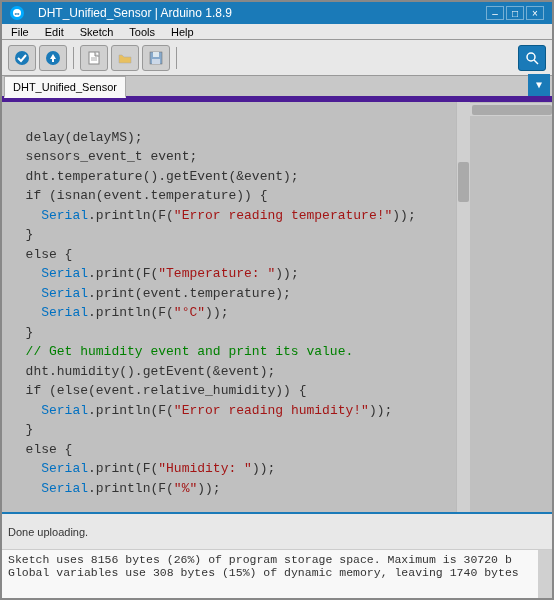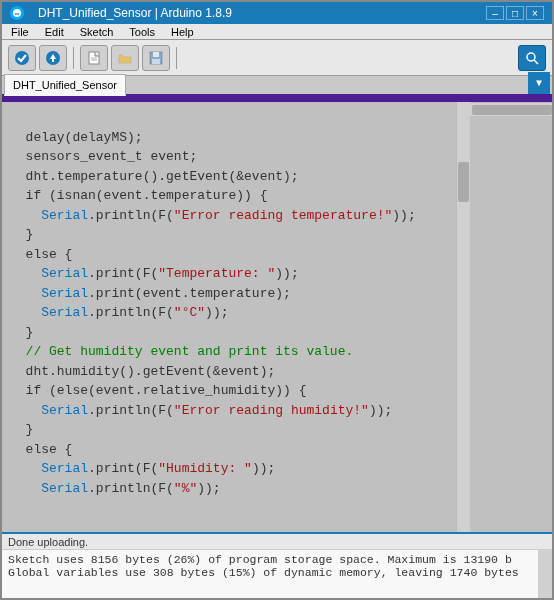"DHT_Unified_Sensor" .tab-bar { border-bottom: 8px solid #4c1d95 -> 6px solid #4c1d95 }
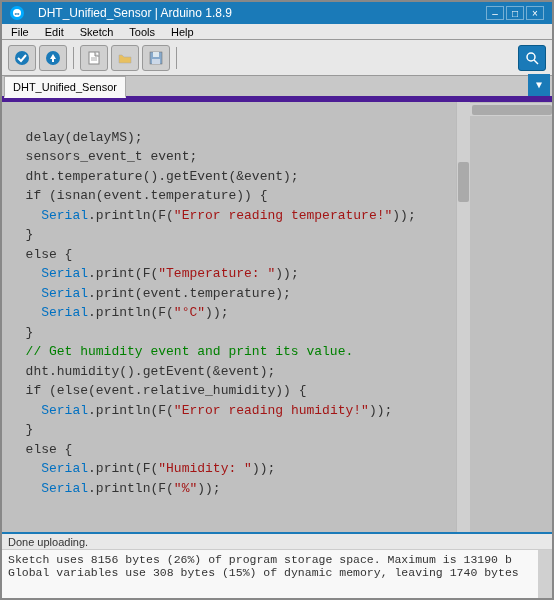"Done uploading." .console-status { height: 16px -> 36px }
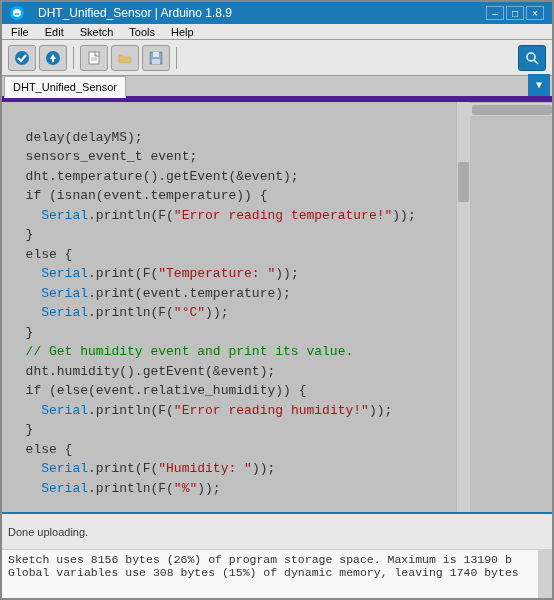"Sketch uses 8156 bytes (26%)" div { text: 13190 -> 30720 }
